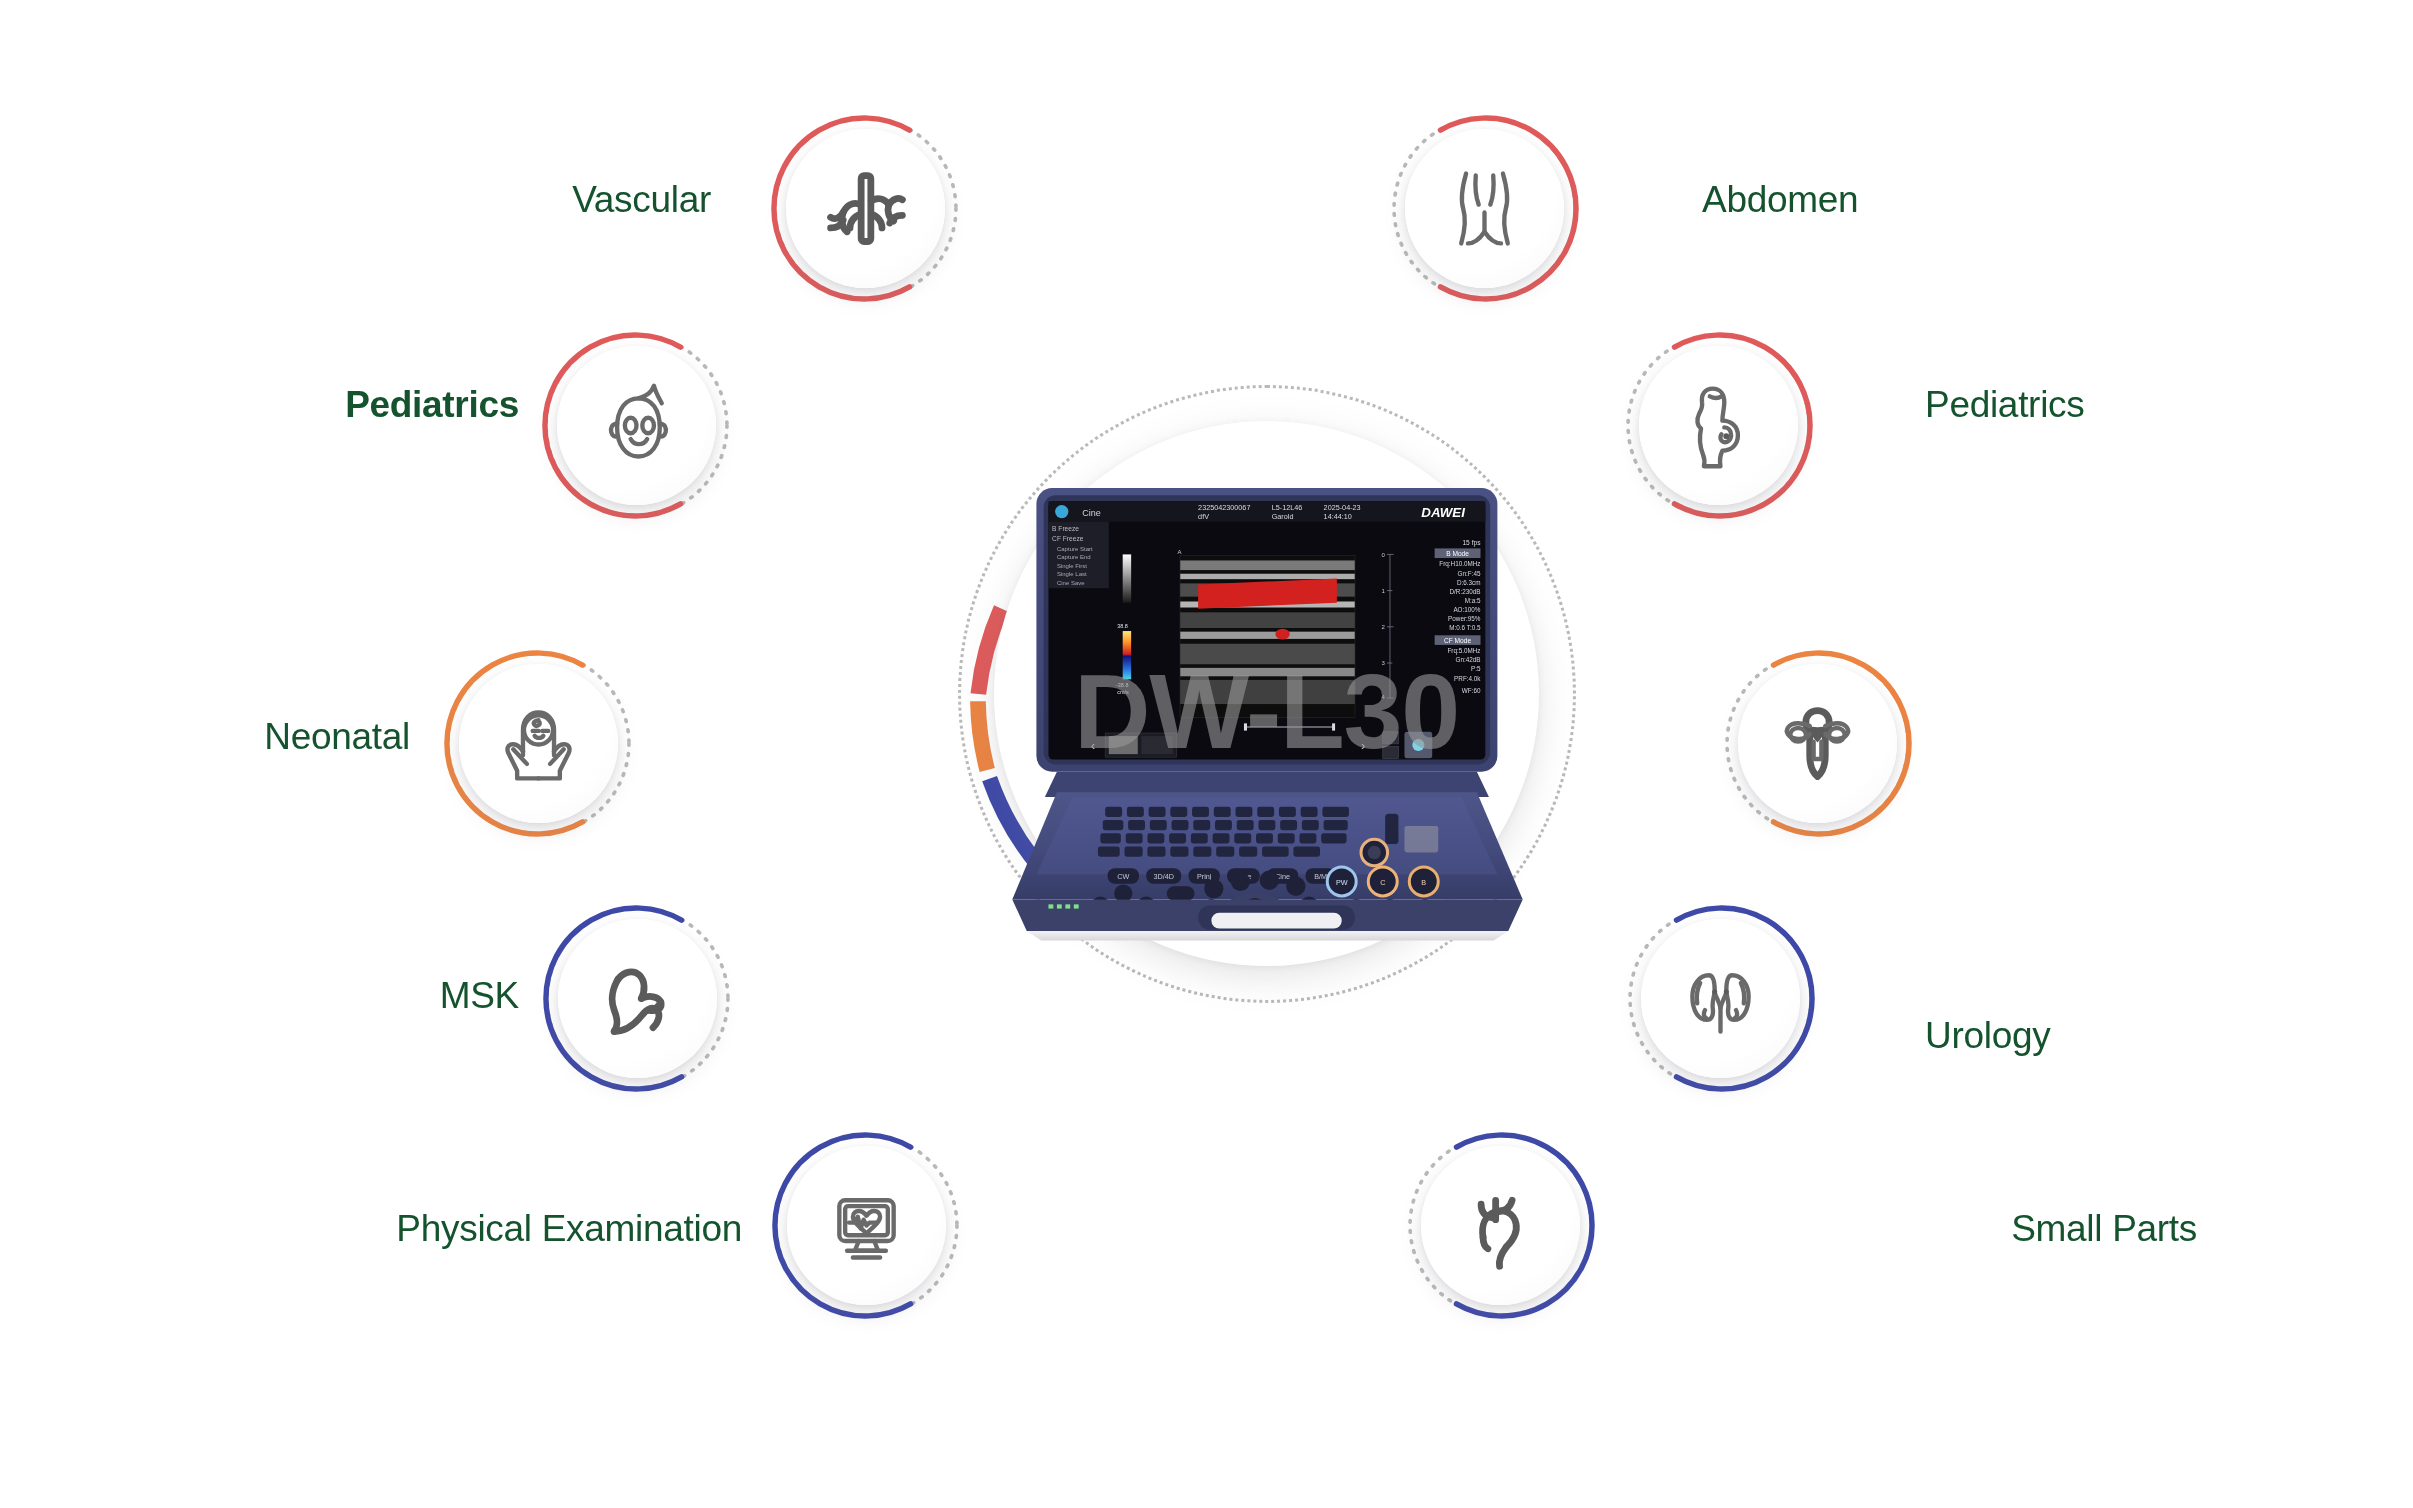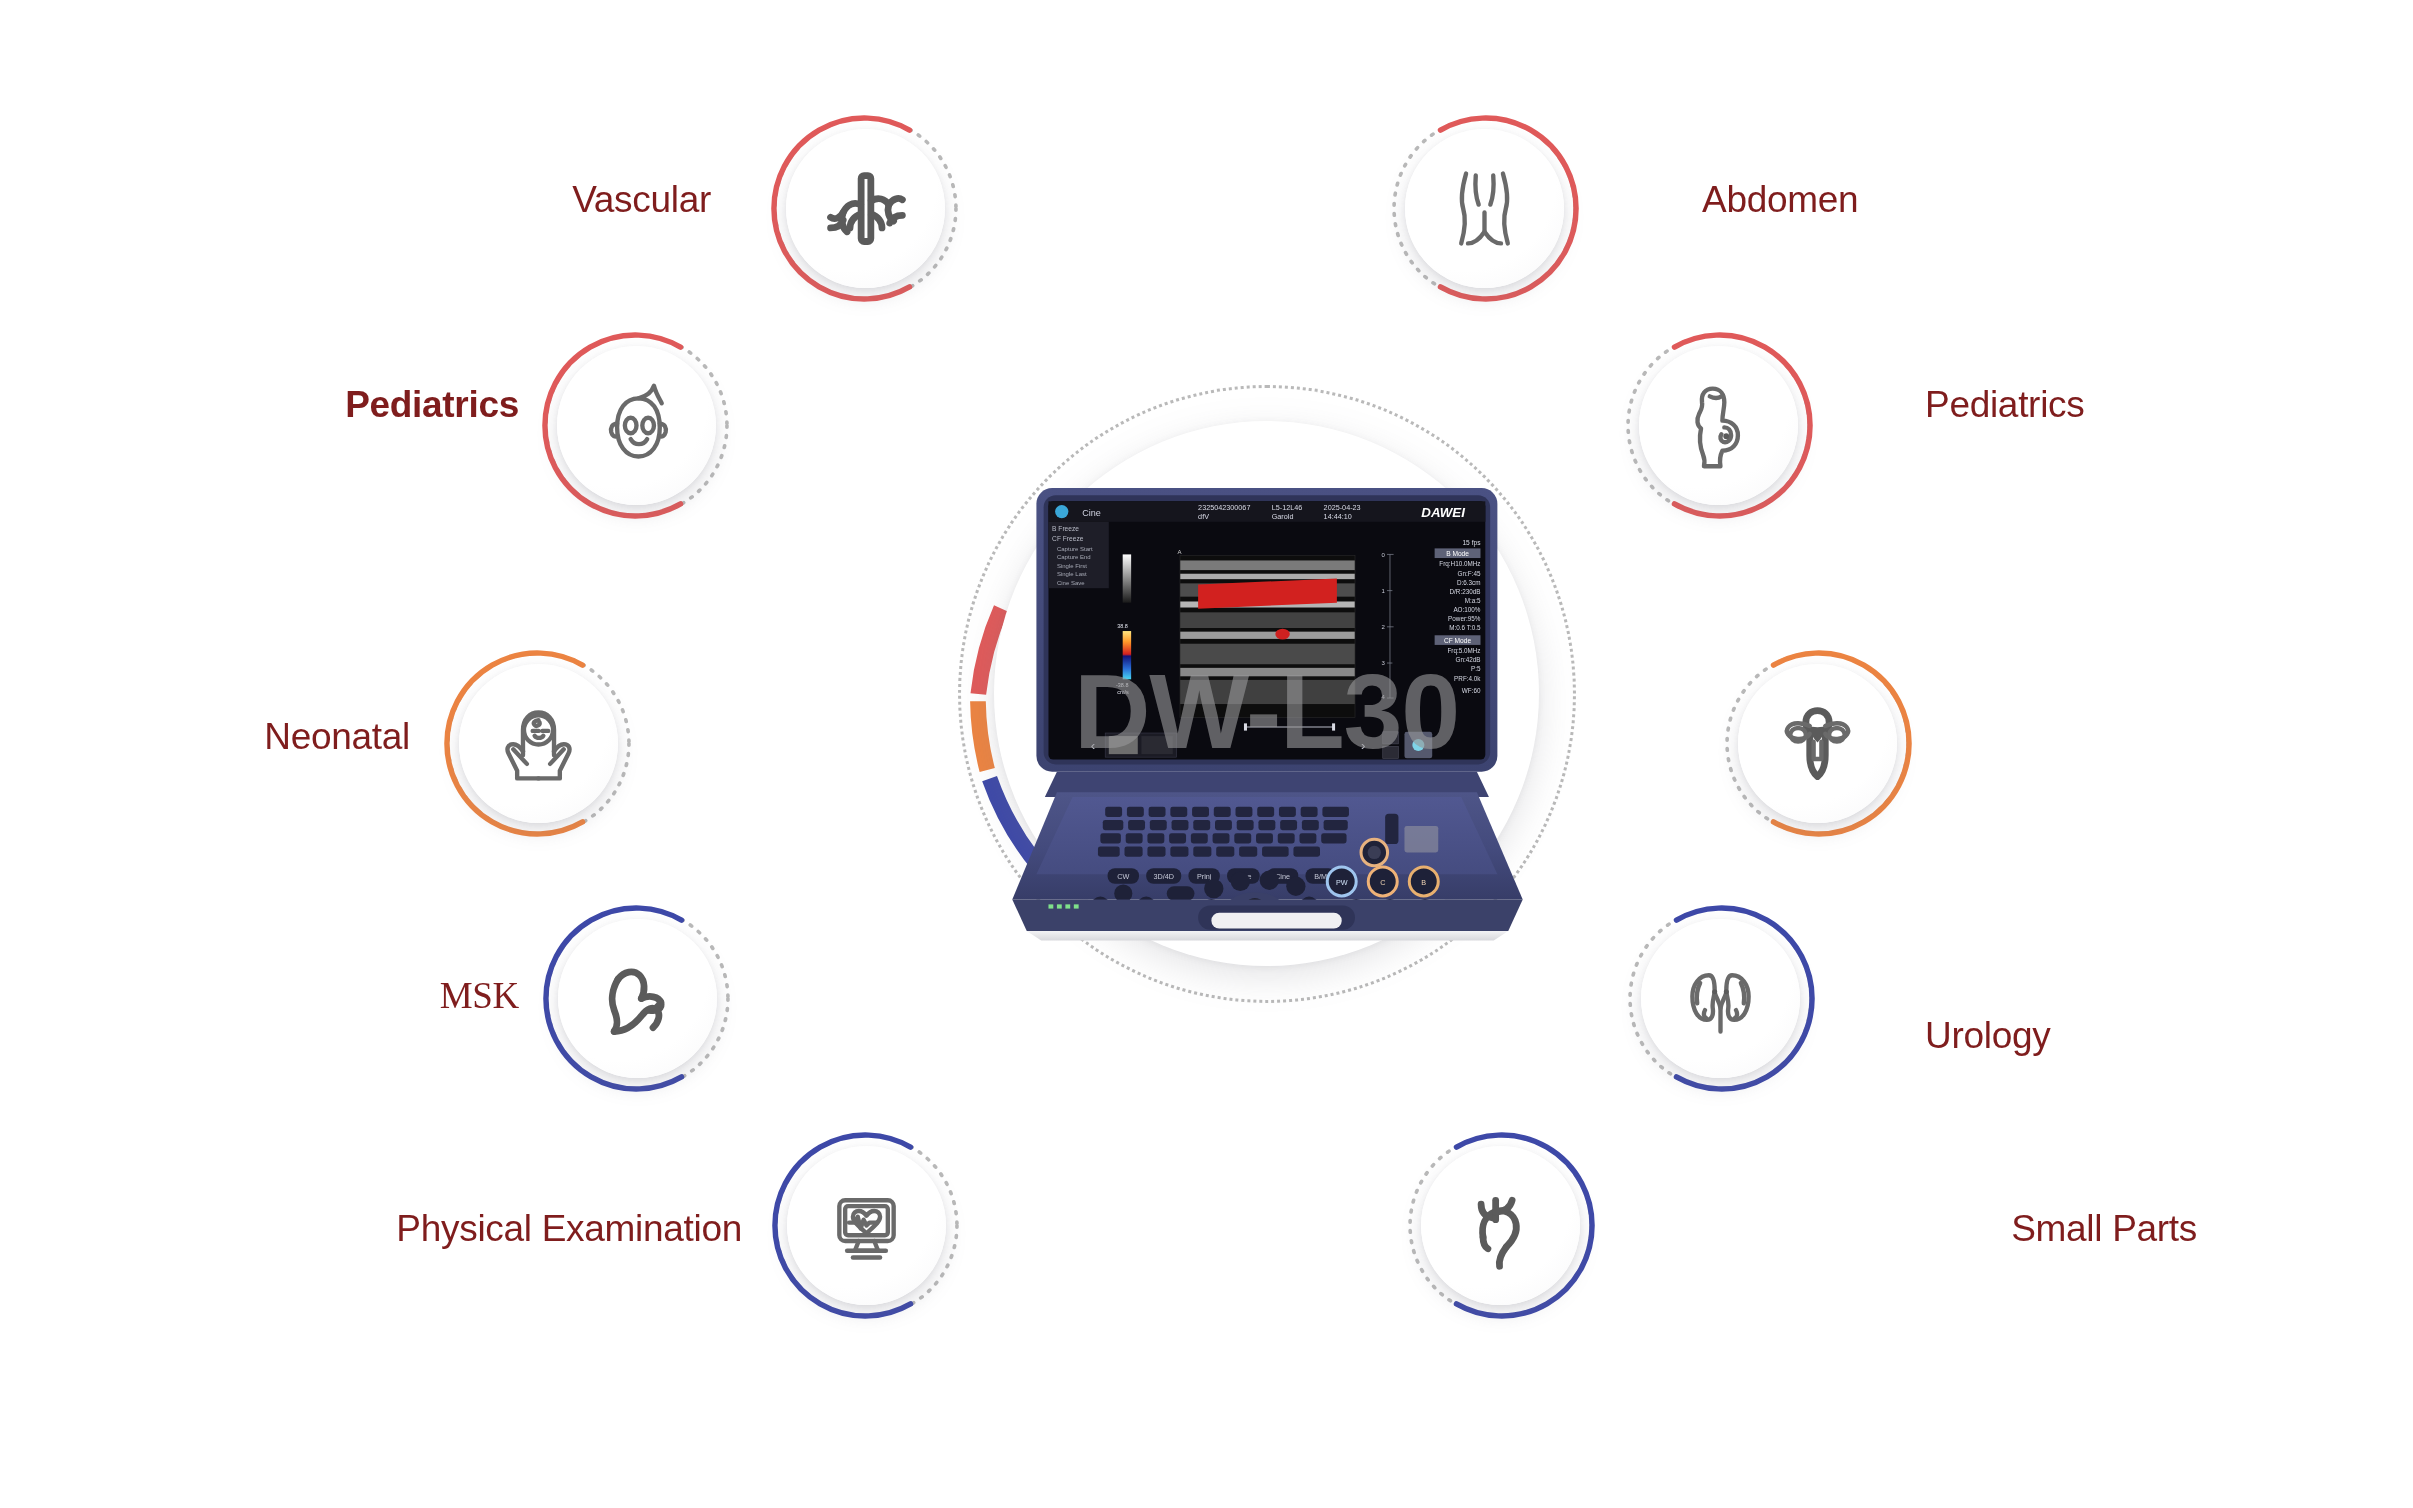"Vascular" .label { color: #7f1d1d -> #14532d }
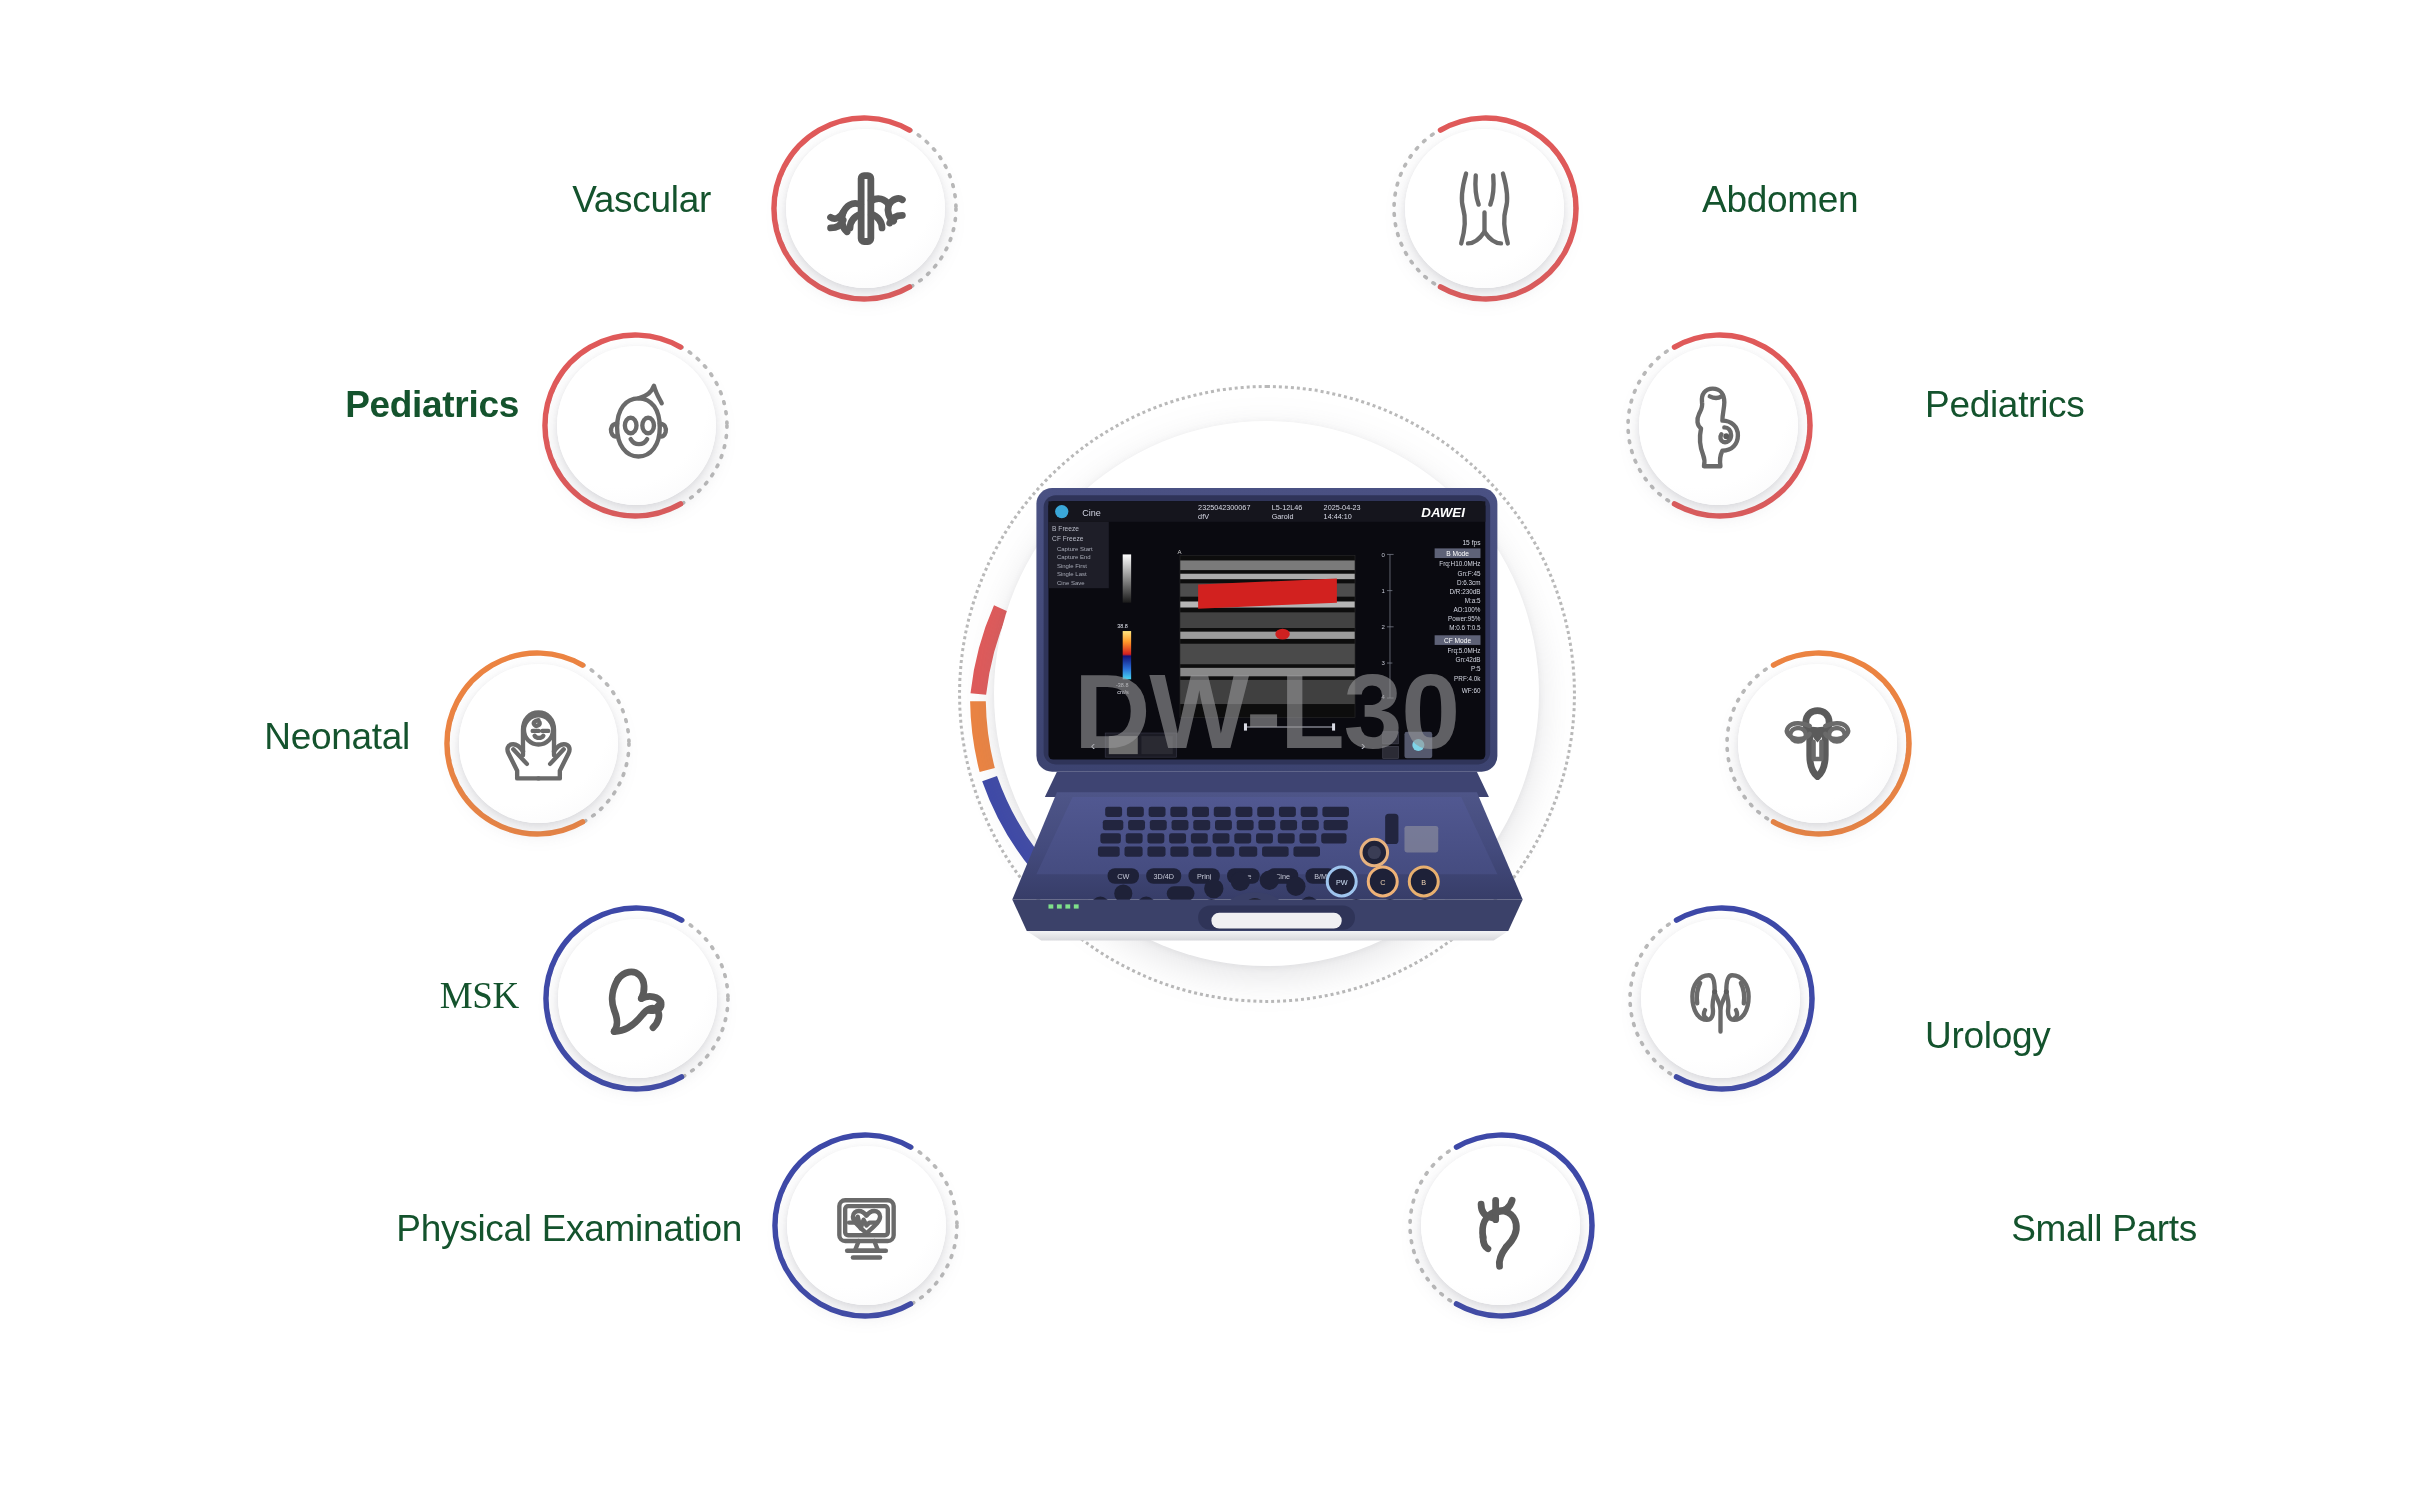"MSK" div.label { font-family: Liberation Serif, serif -> none }
